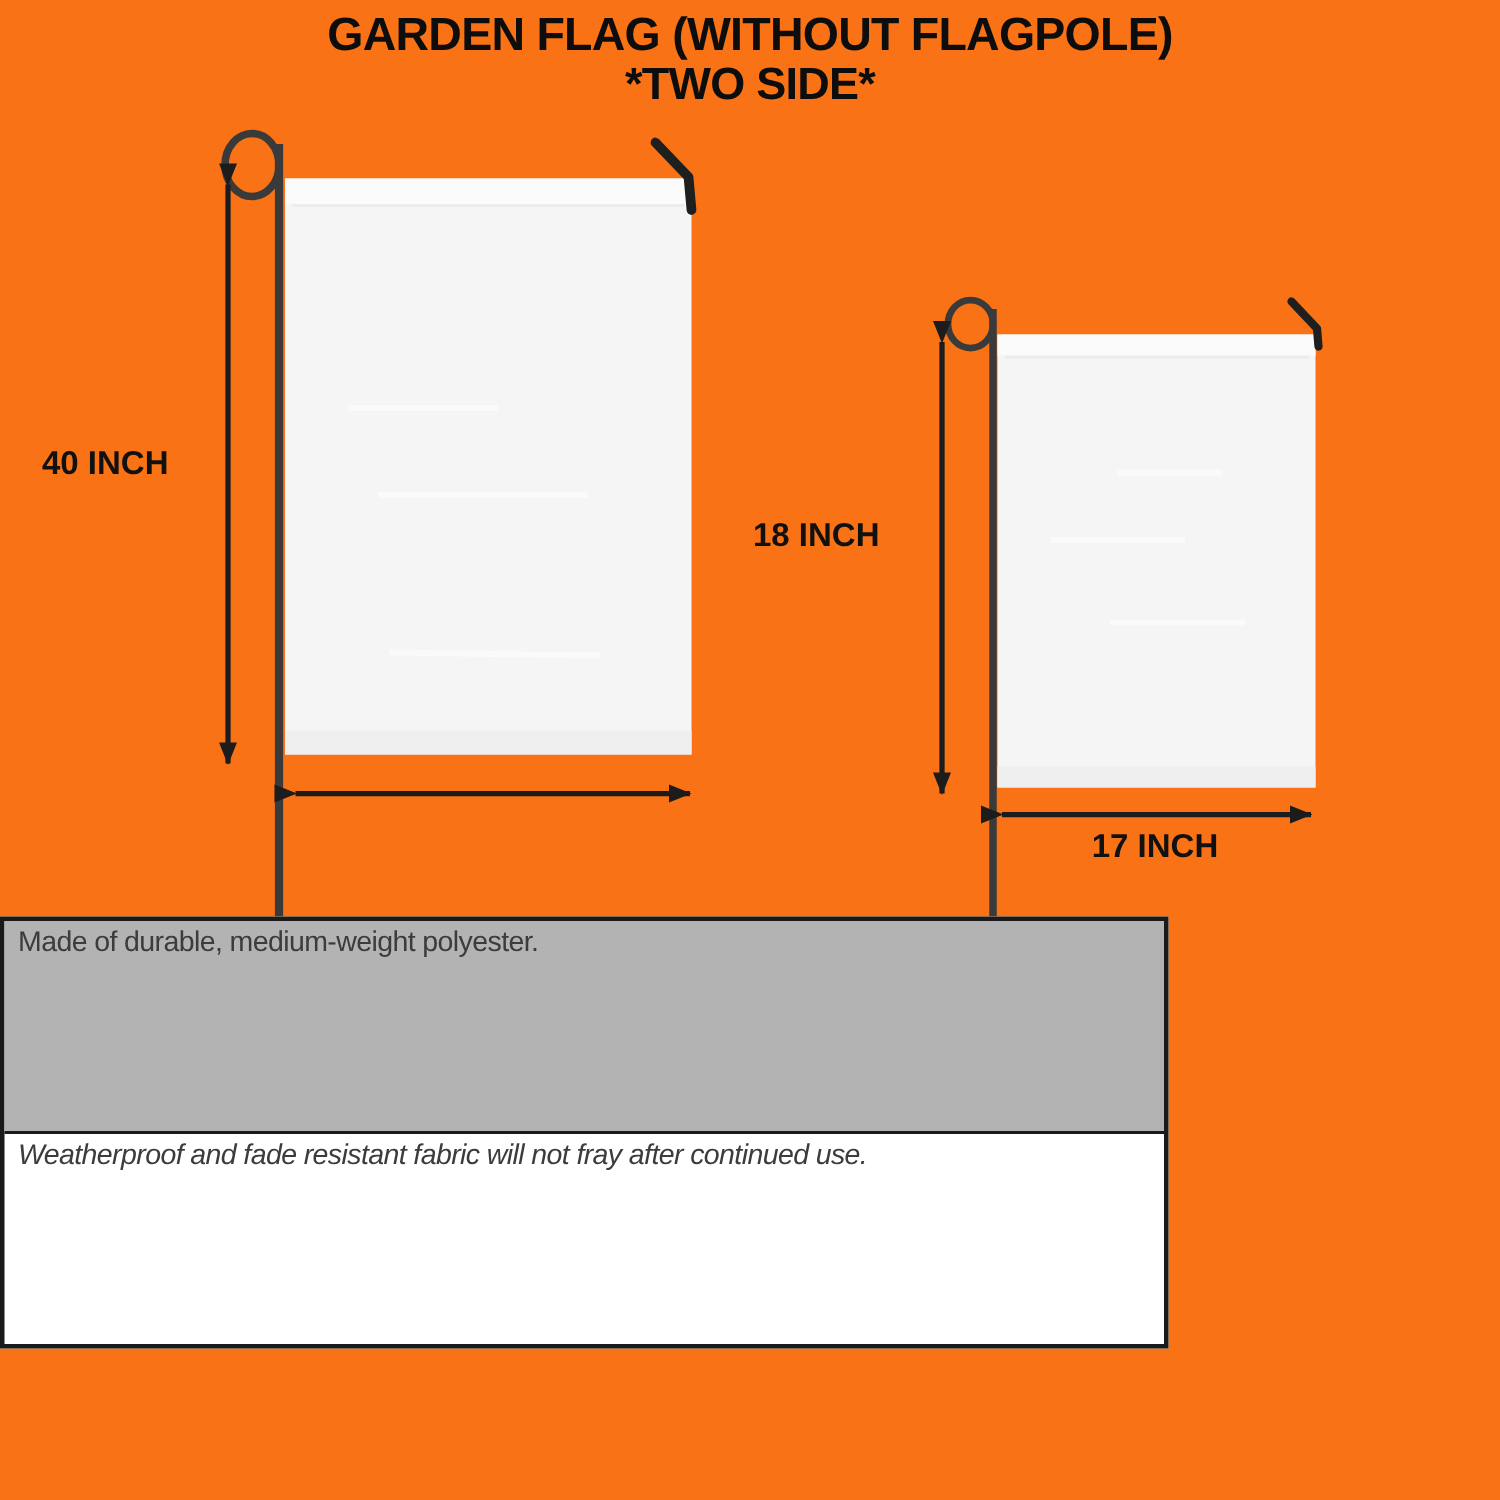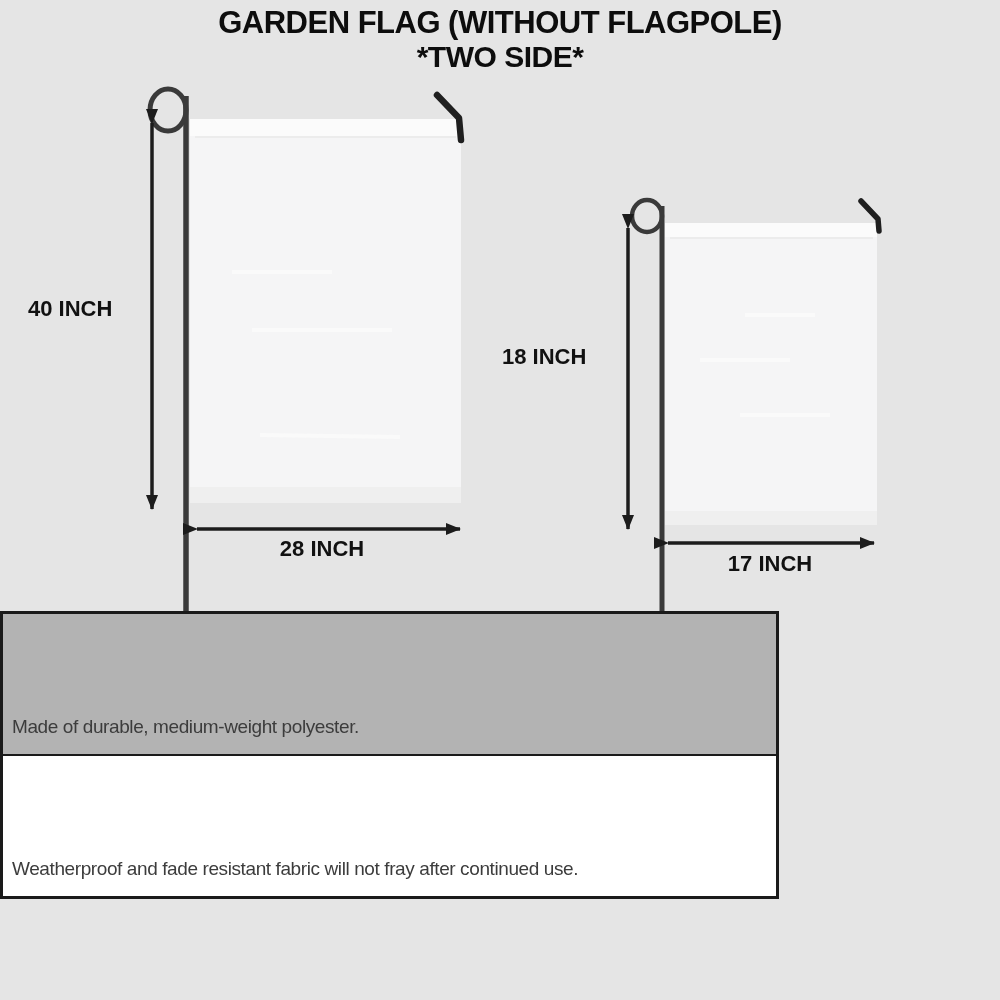"GARDEN FLAG (WITHOUT FLAGPOLE)" .canvas { background: #e5e5e5 -> #f97316 }
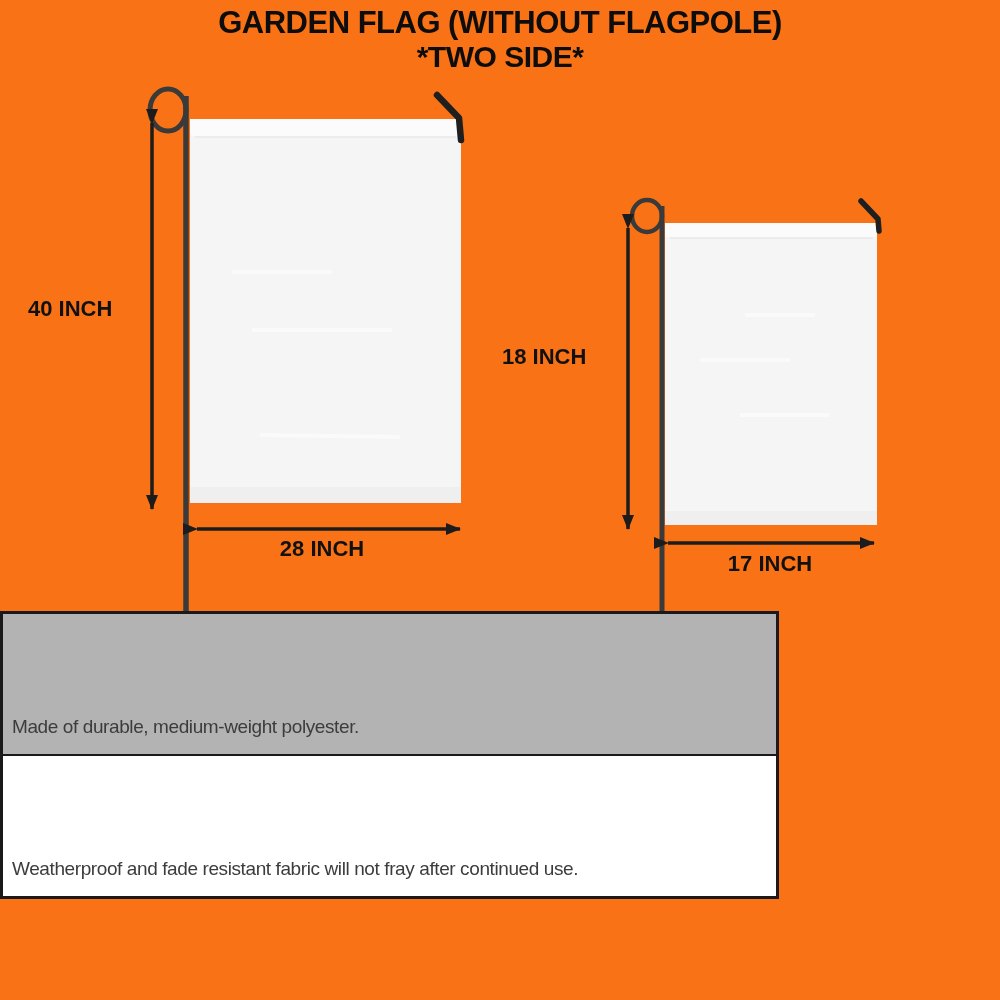"28 INCH" div.dim-label { html: <div>28 INCH</div> -> none }
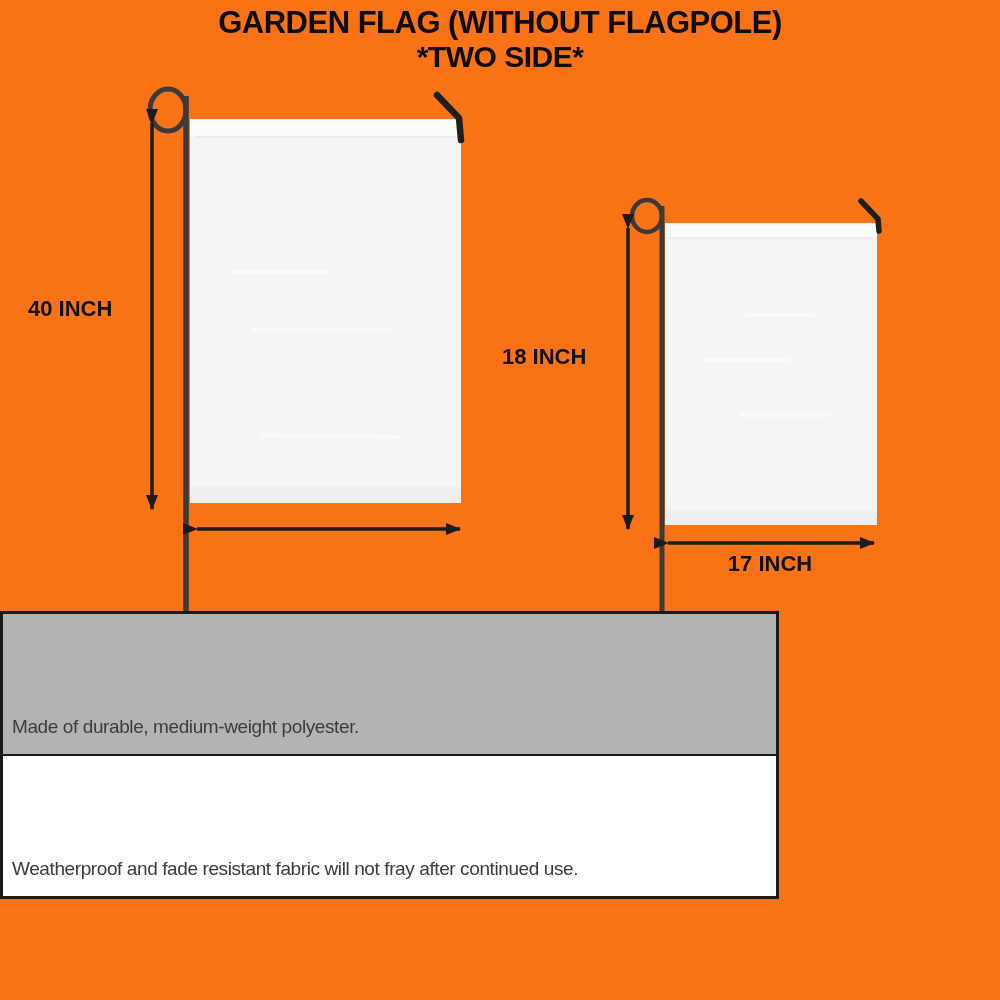"Made of durable, medium-weight" .feature-row { align-items: flex-end -> flex-start }
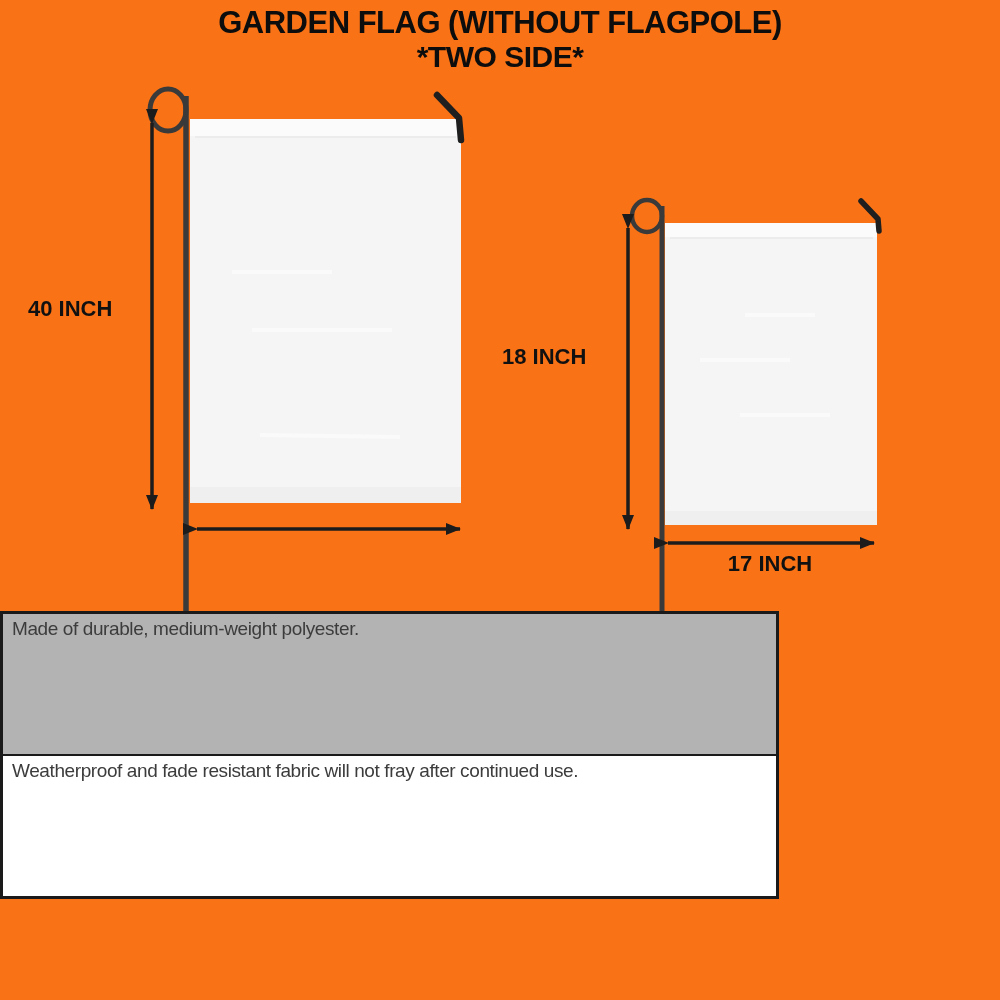"Weatherproof and fade resistant fabric" .feature-row + .feature-row { font-style: none -> italic }
